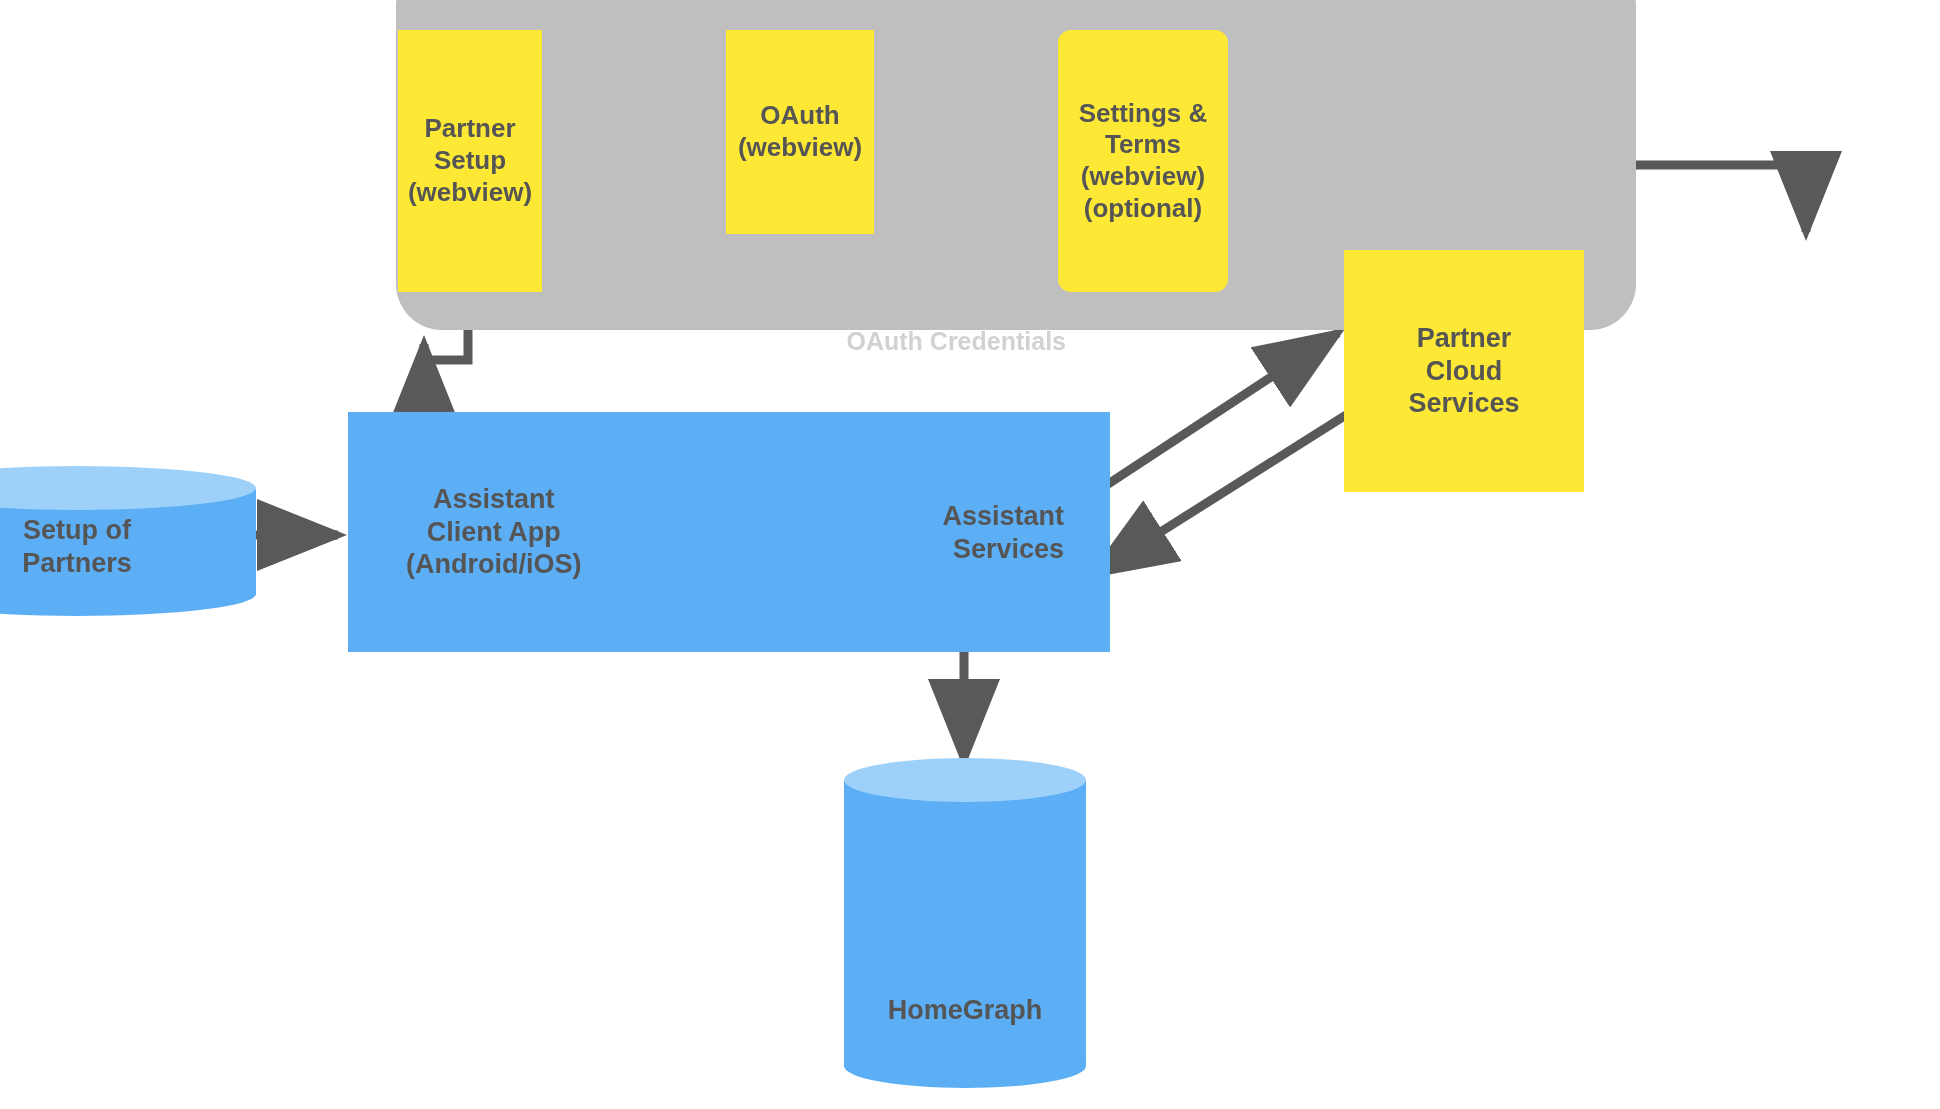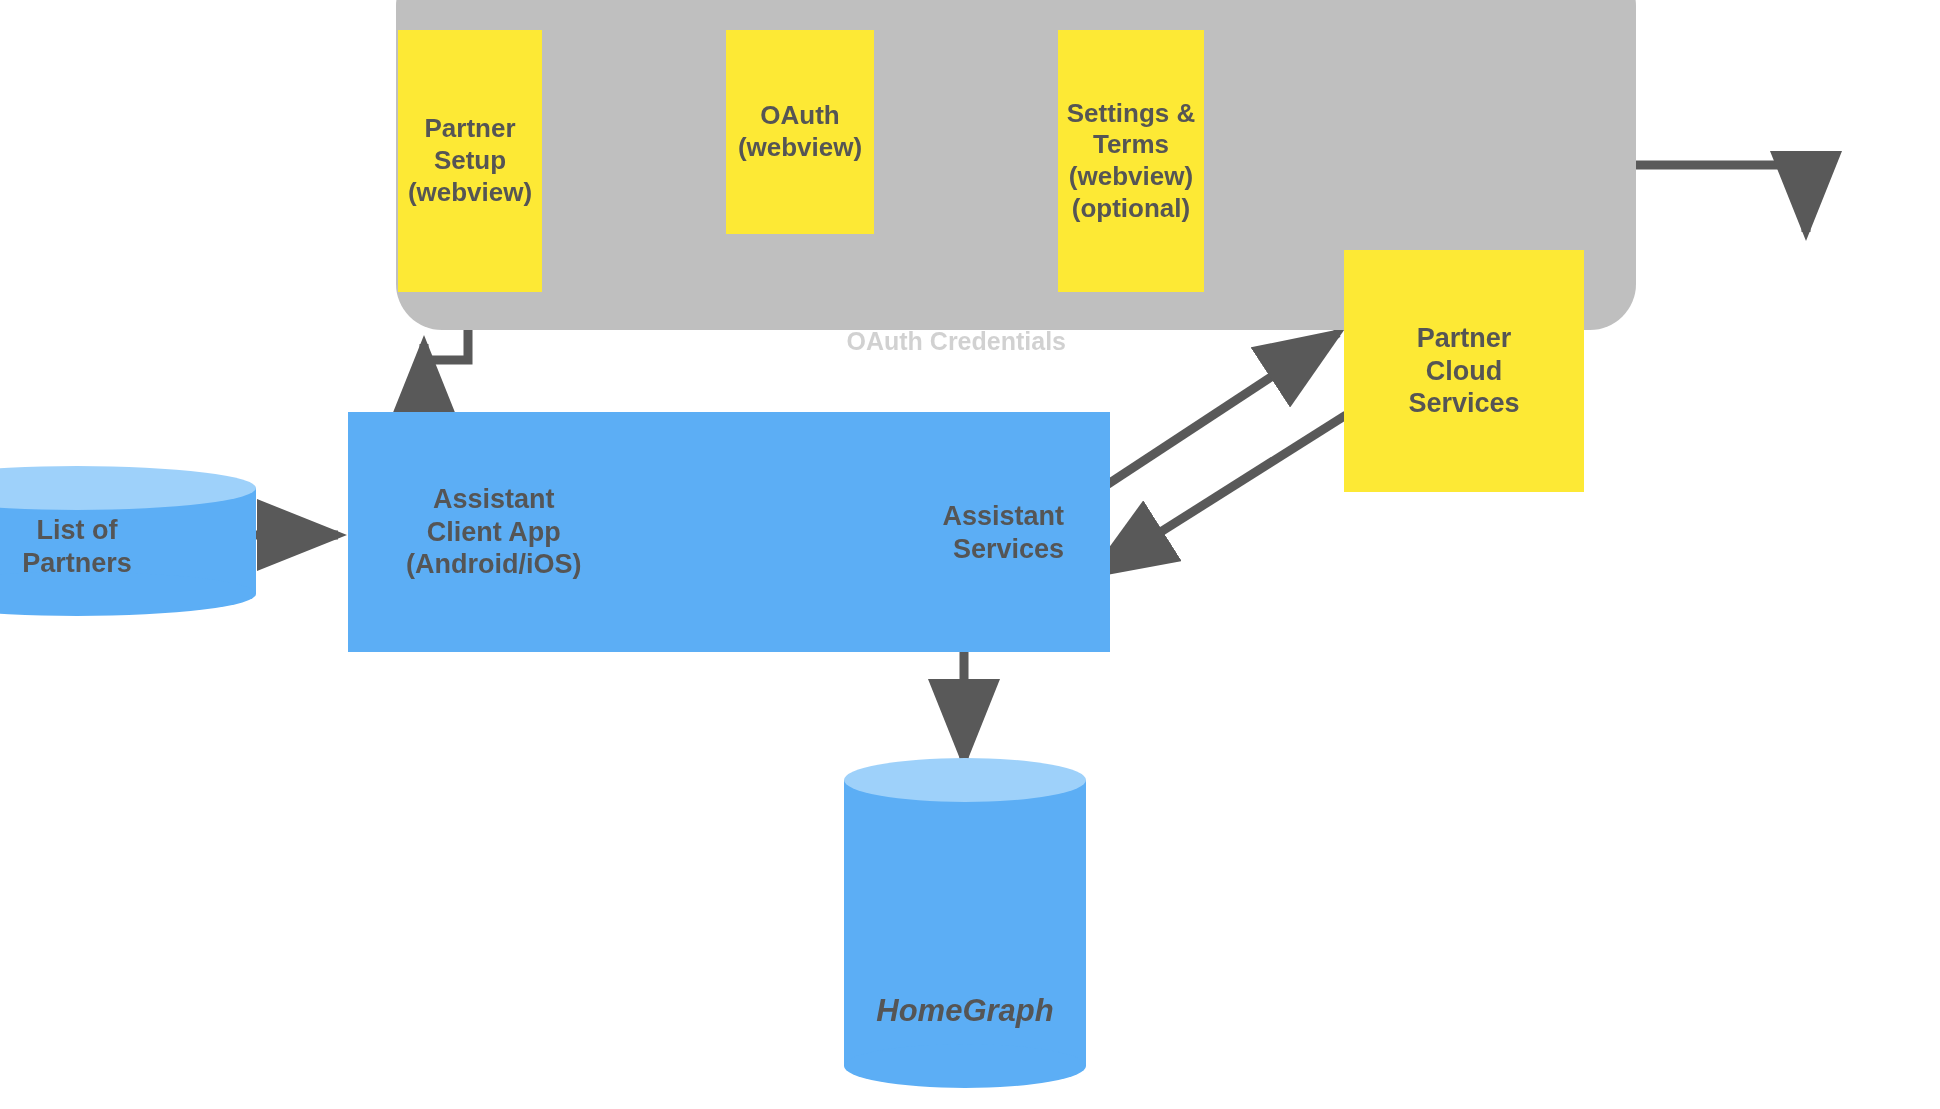"Settings &" div.node { border-radius: none -> 13px; width: 146px -> 170px }
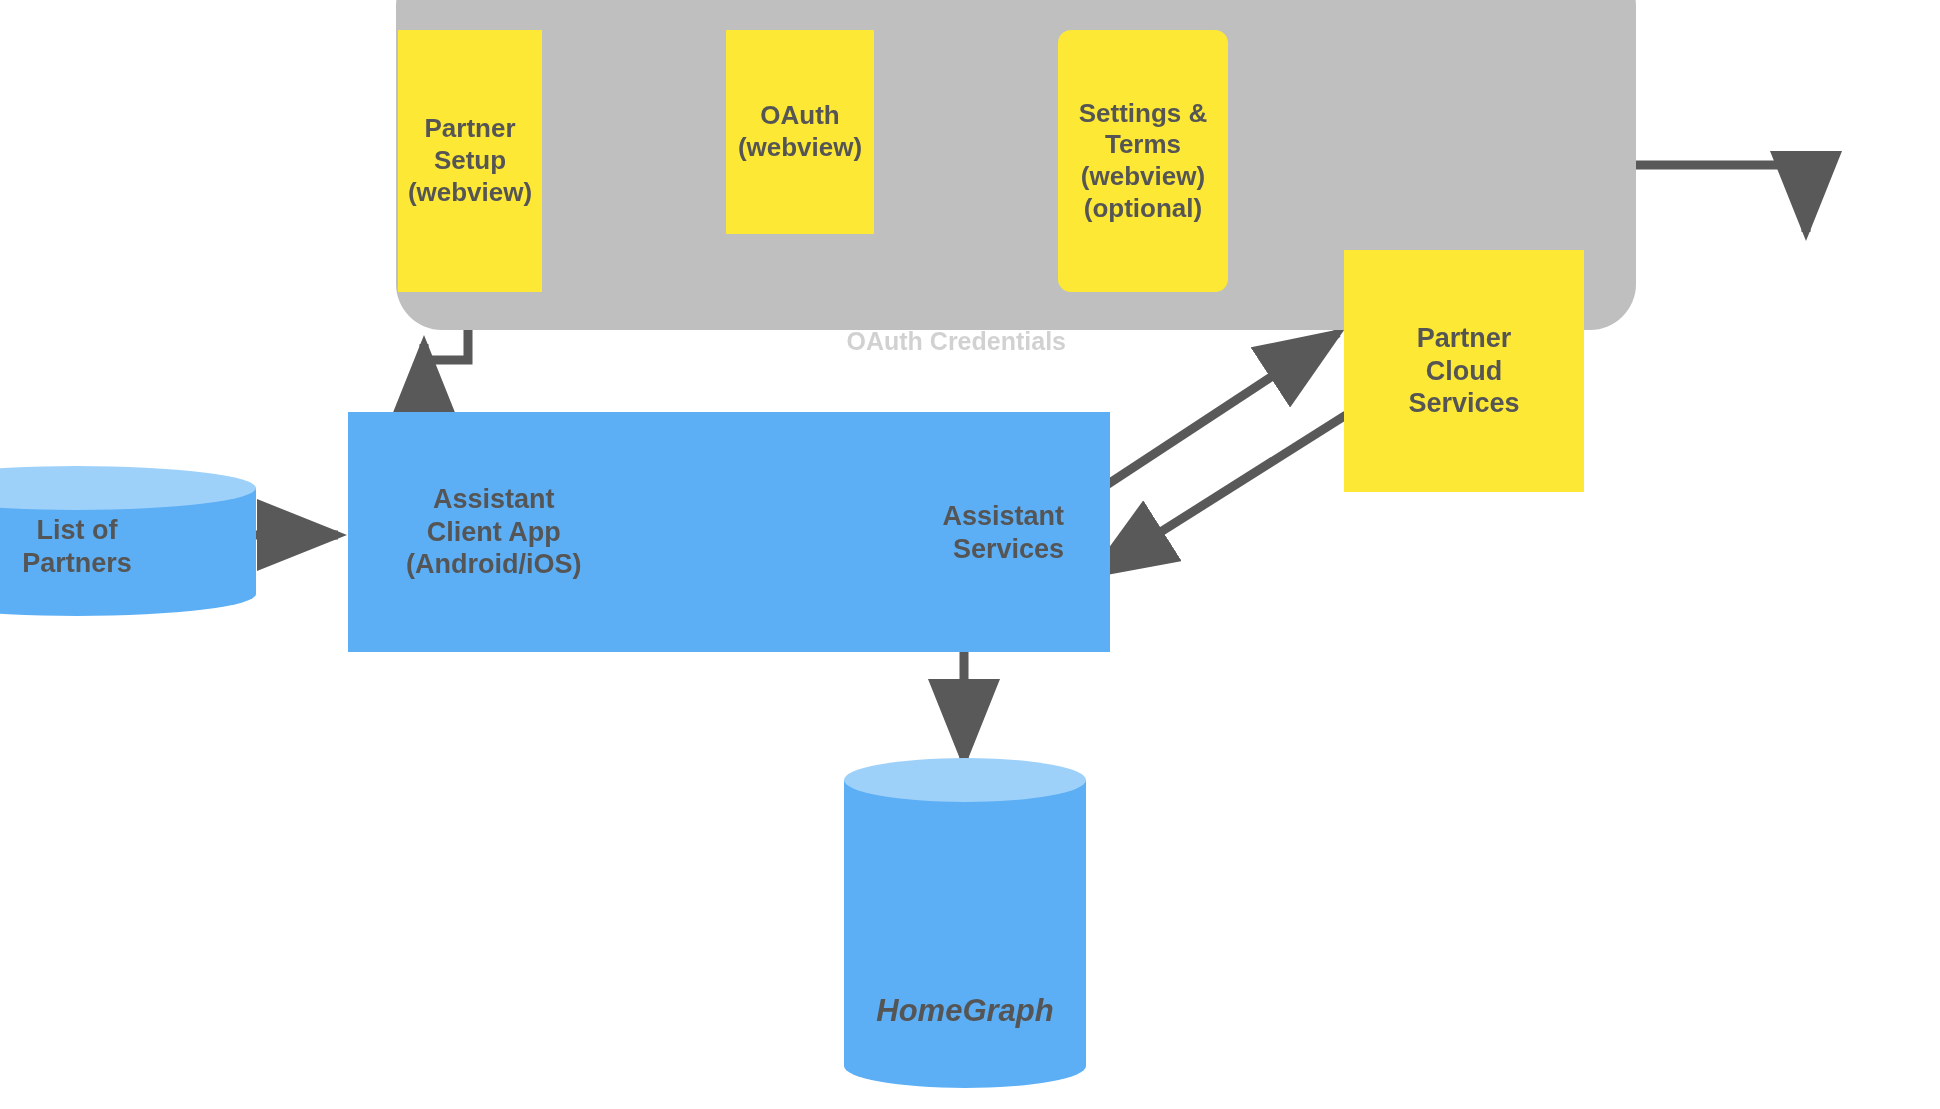"List of" span { text: List -> Setup }
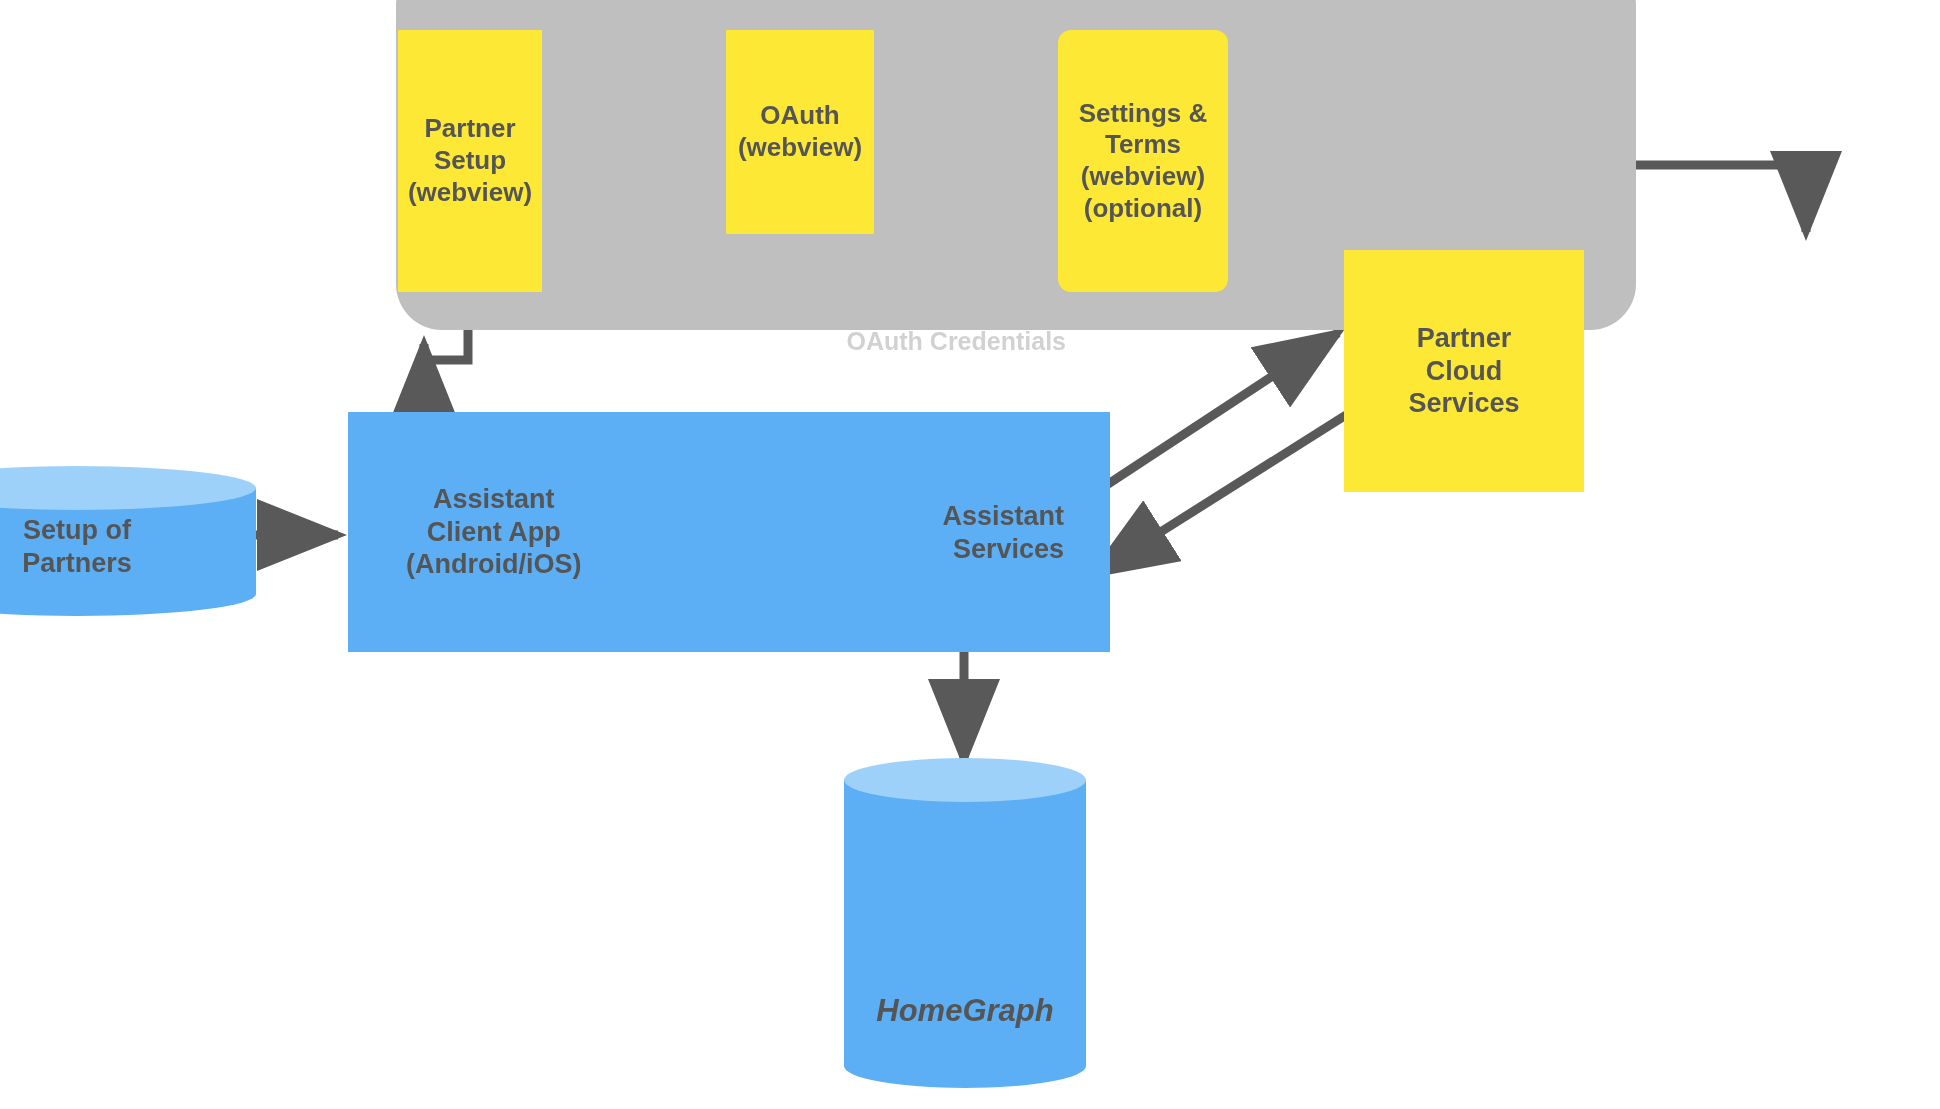"HomeGraph" div.cap-label { font-size: 31px -> 27px; font-style: italic -> none }
